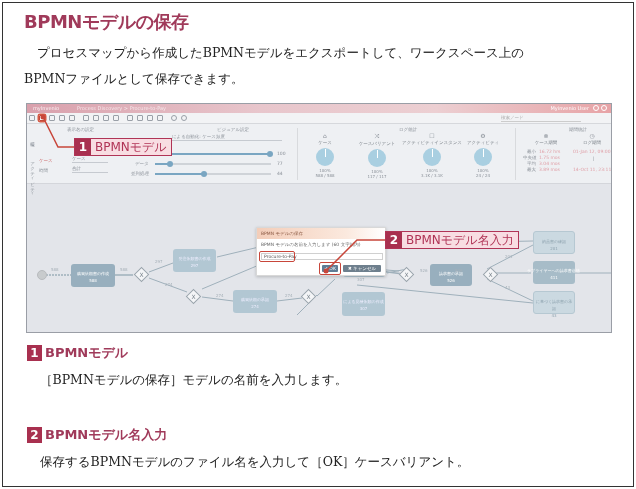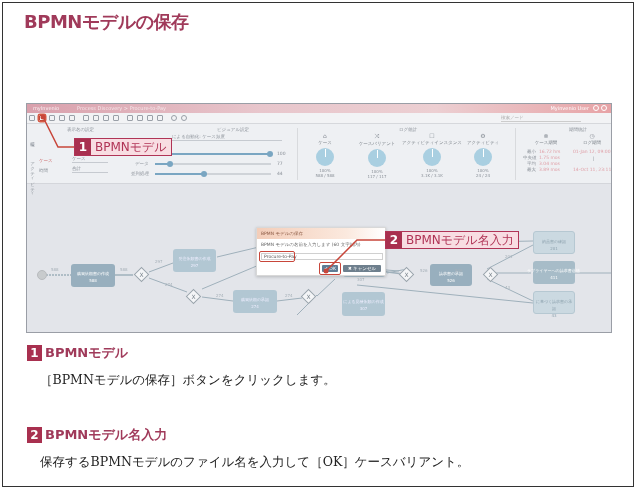"プロセスマップから作成したBPMNモデルをエクスポートして、ワークスペース上の" div.indent { html: none -> <div>プロセスマップから作成したBPMNモデルをエクスポートして、ワークスペース上の</div> }
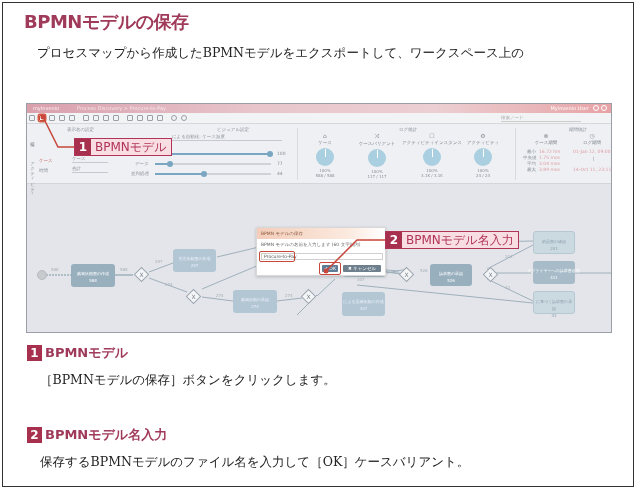"BPMNファイルとして保存できます。" div { html: none -> <div>BPMNファイルとして保存できます。</div> }
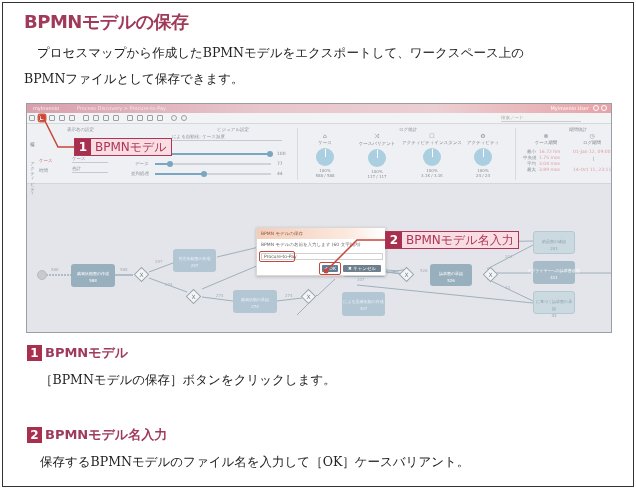"［BPMNモデルの保存］ボタンをクリックします。" div.sec-body { text: ボタンをクリック -> モデルの名前を入力 }
